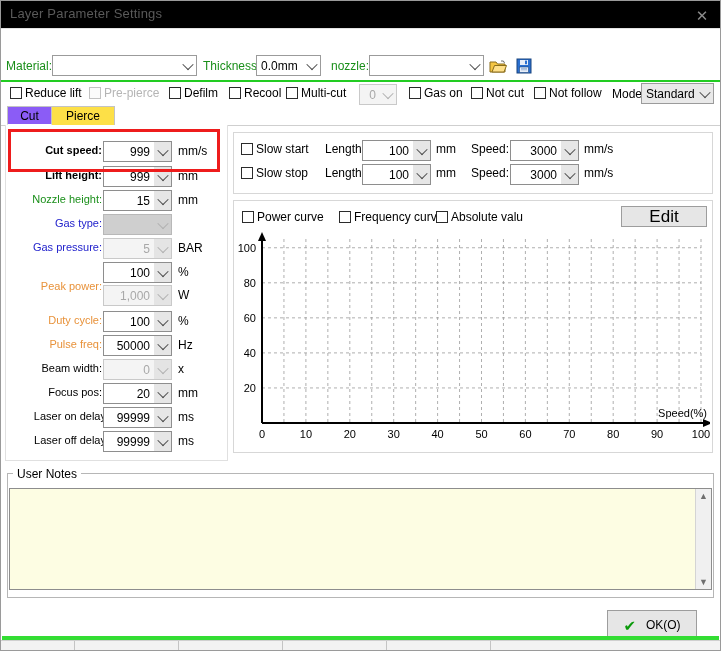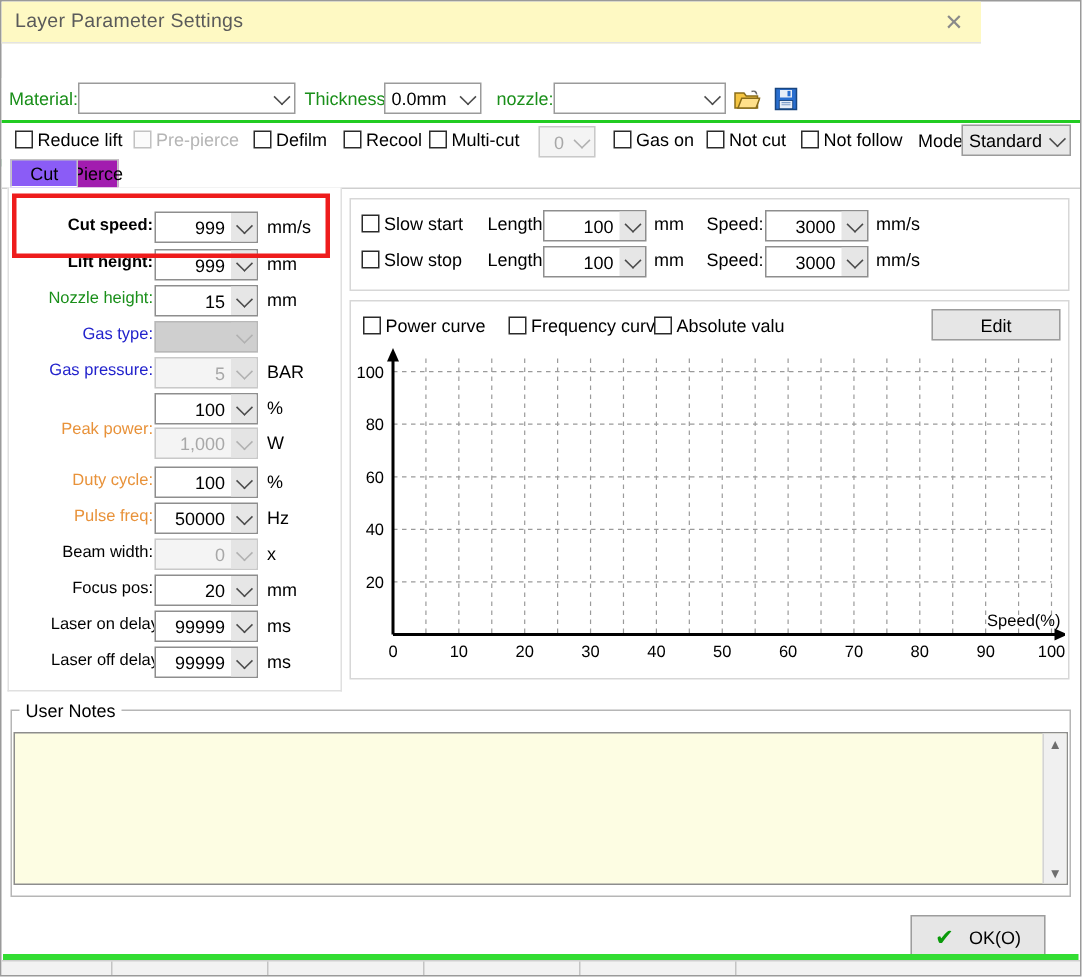"Layer Parameter Settings" .titlebar { background: #fef9c3 -> #000000; width: 653px -> 719px }
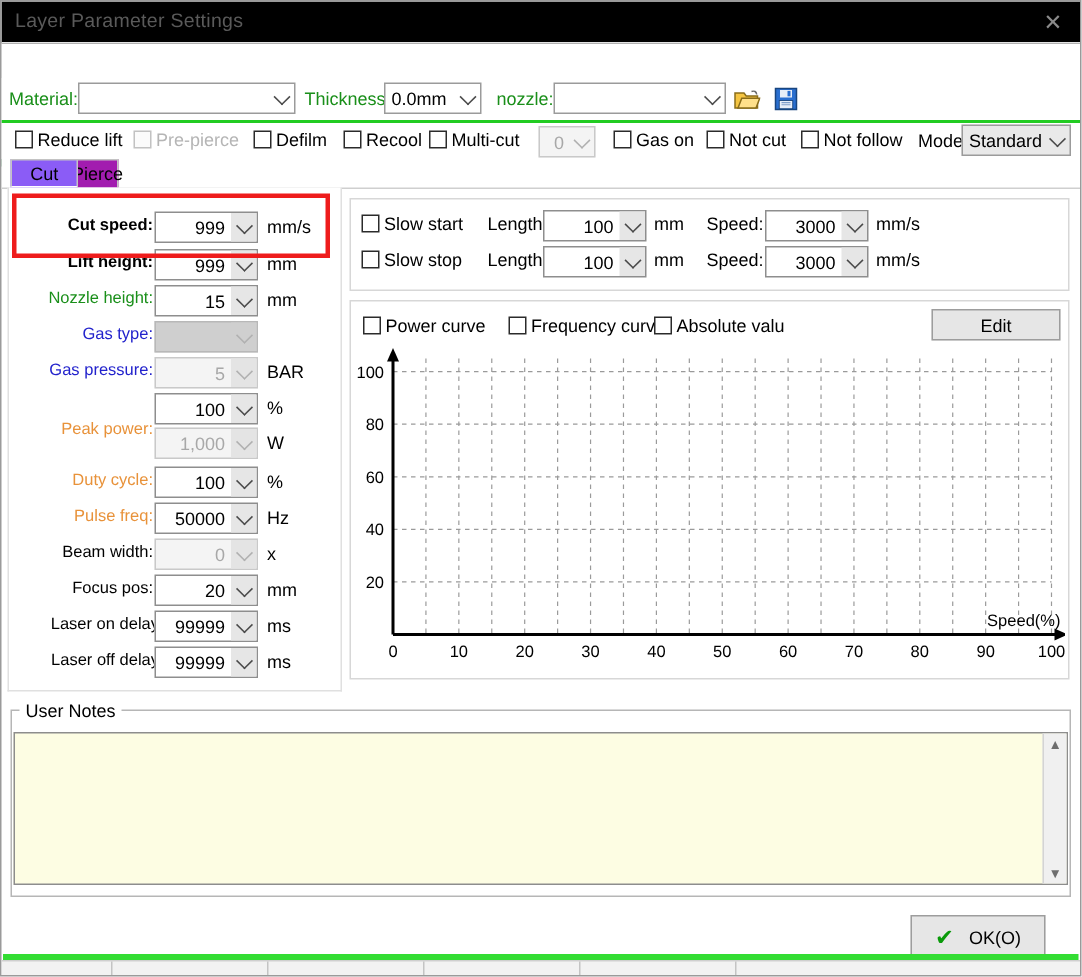"Pierce" .stab.pierce { background: #a21caf -> #fde047; width: 28px -> 64px }
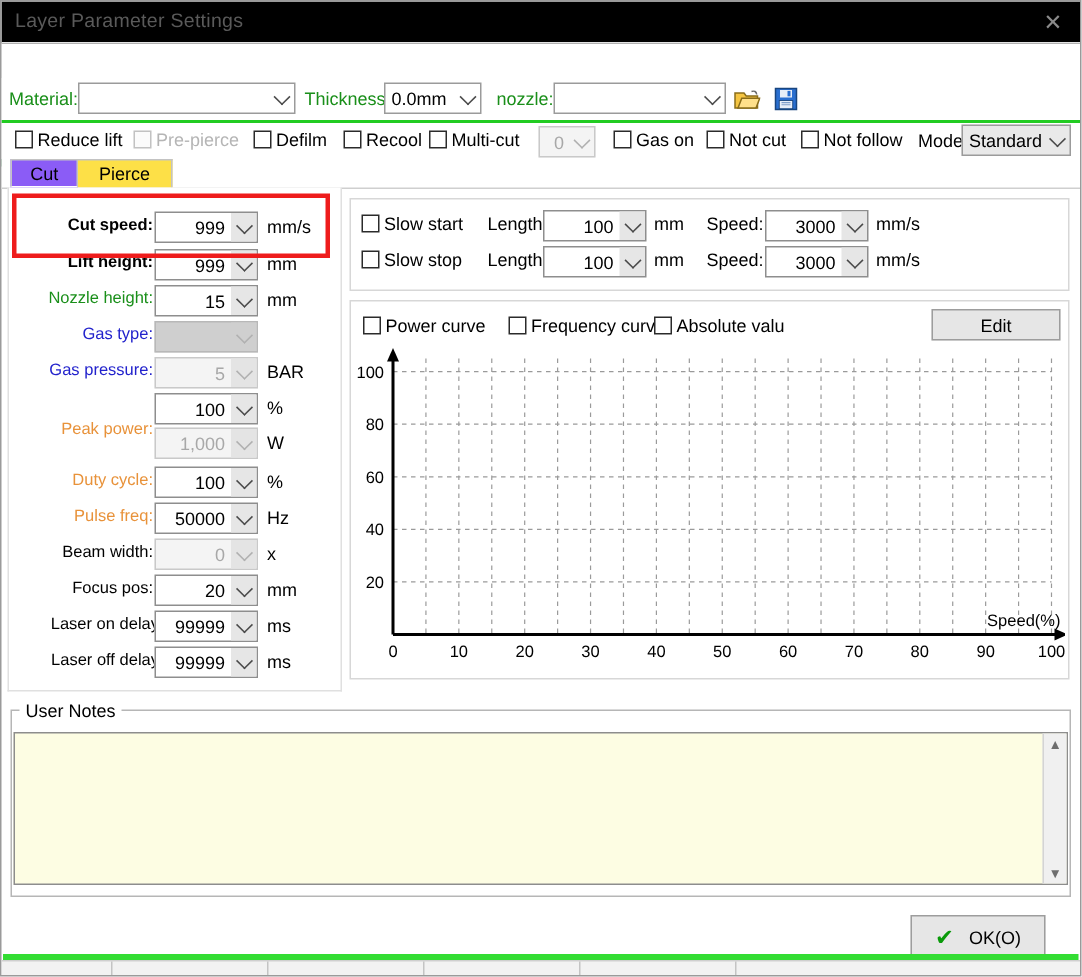"Edit" .edit-btn { font-size: 12px -> 17px }
